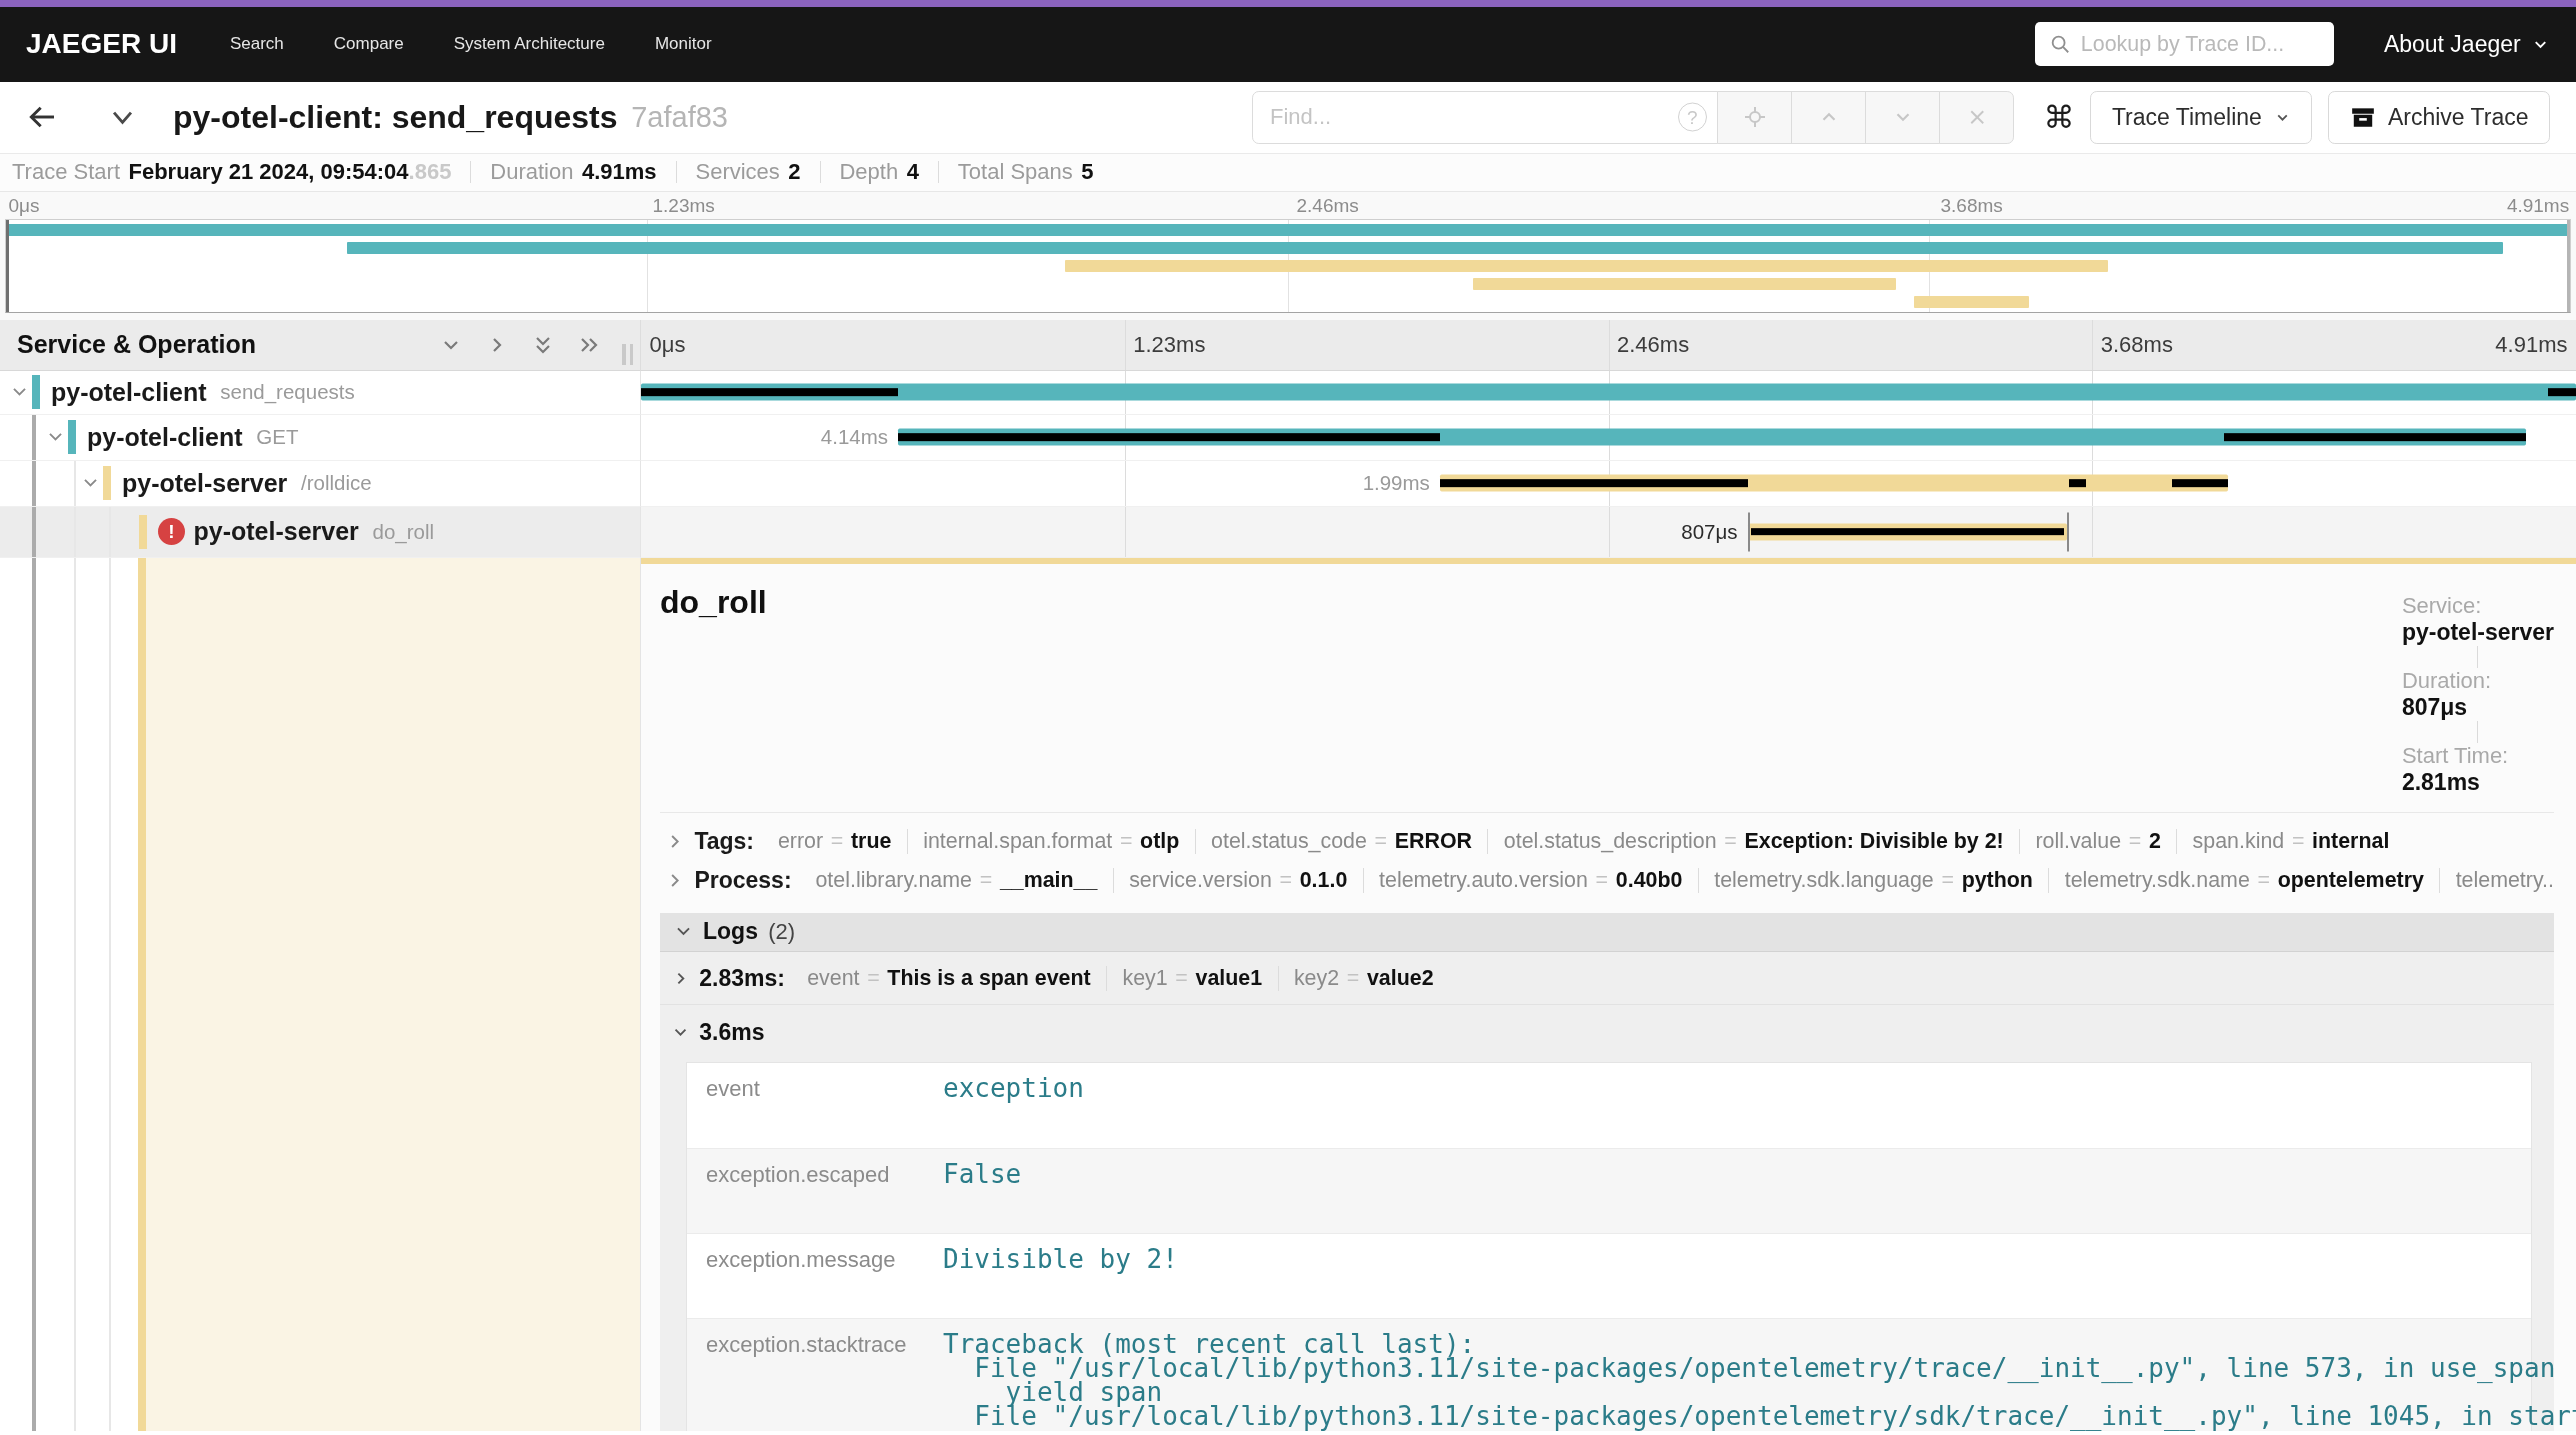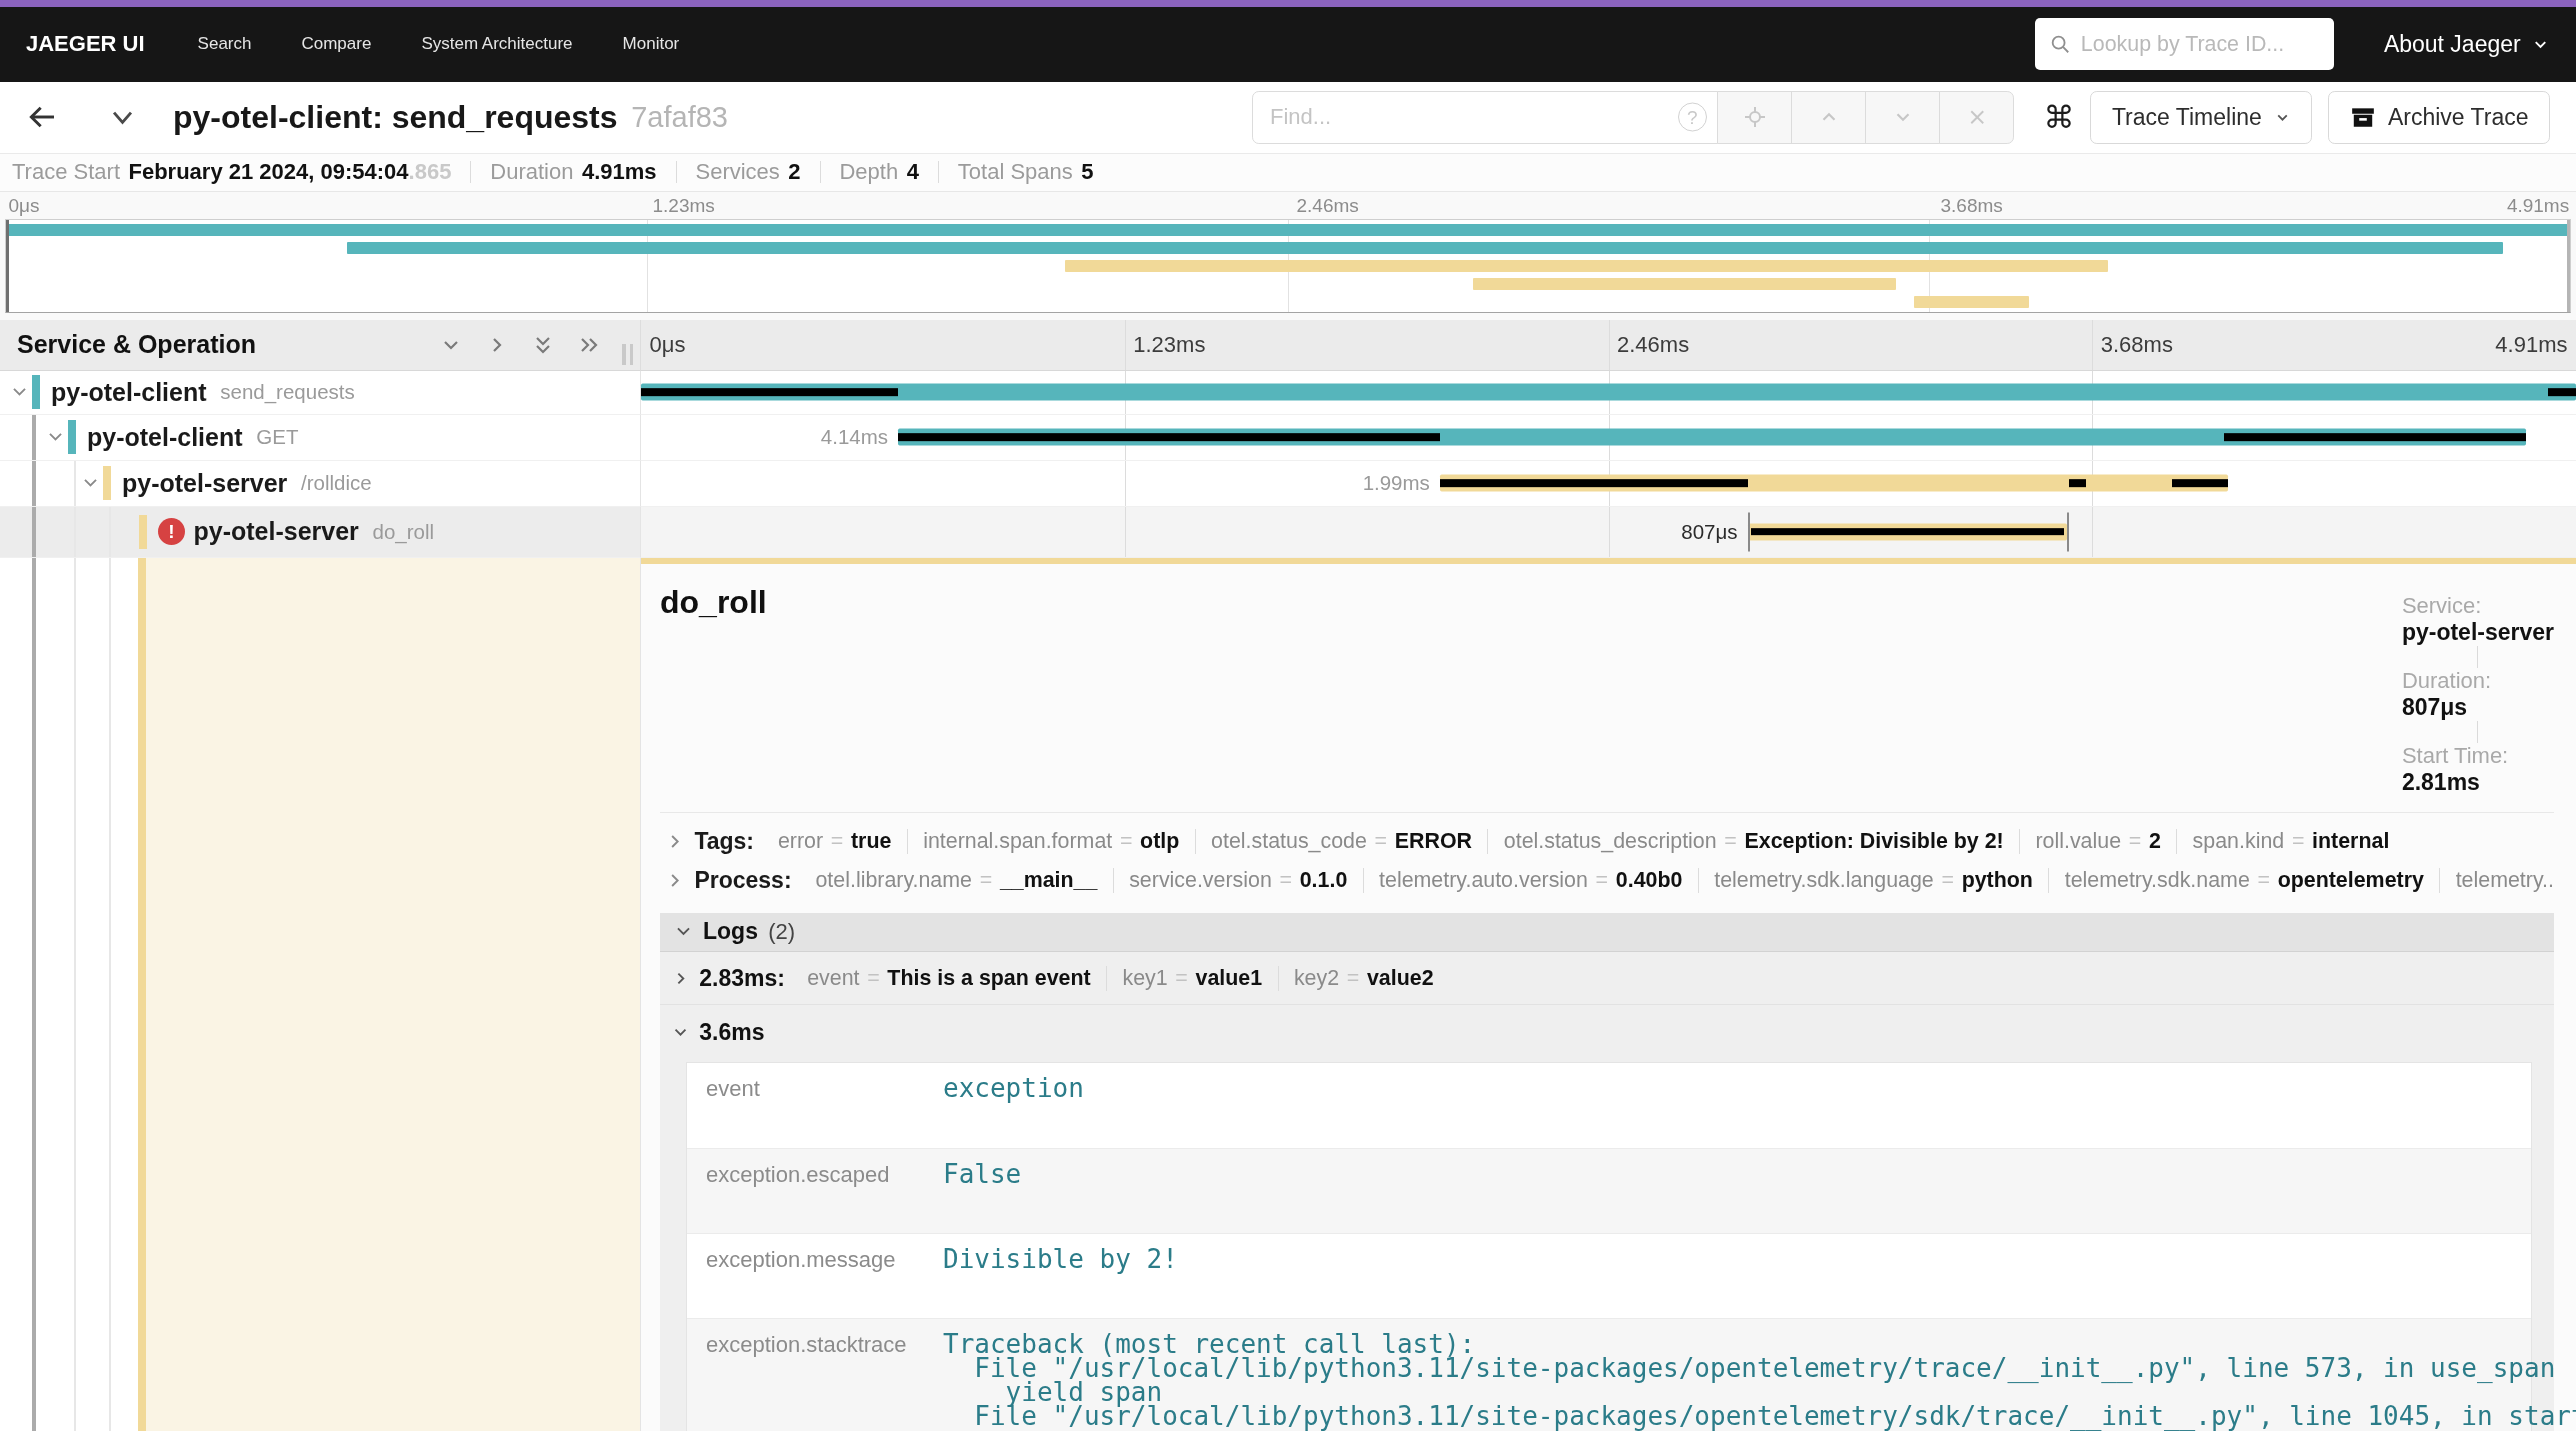"JAEGER UI" .brand { font-size: 22px -> 28px }
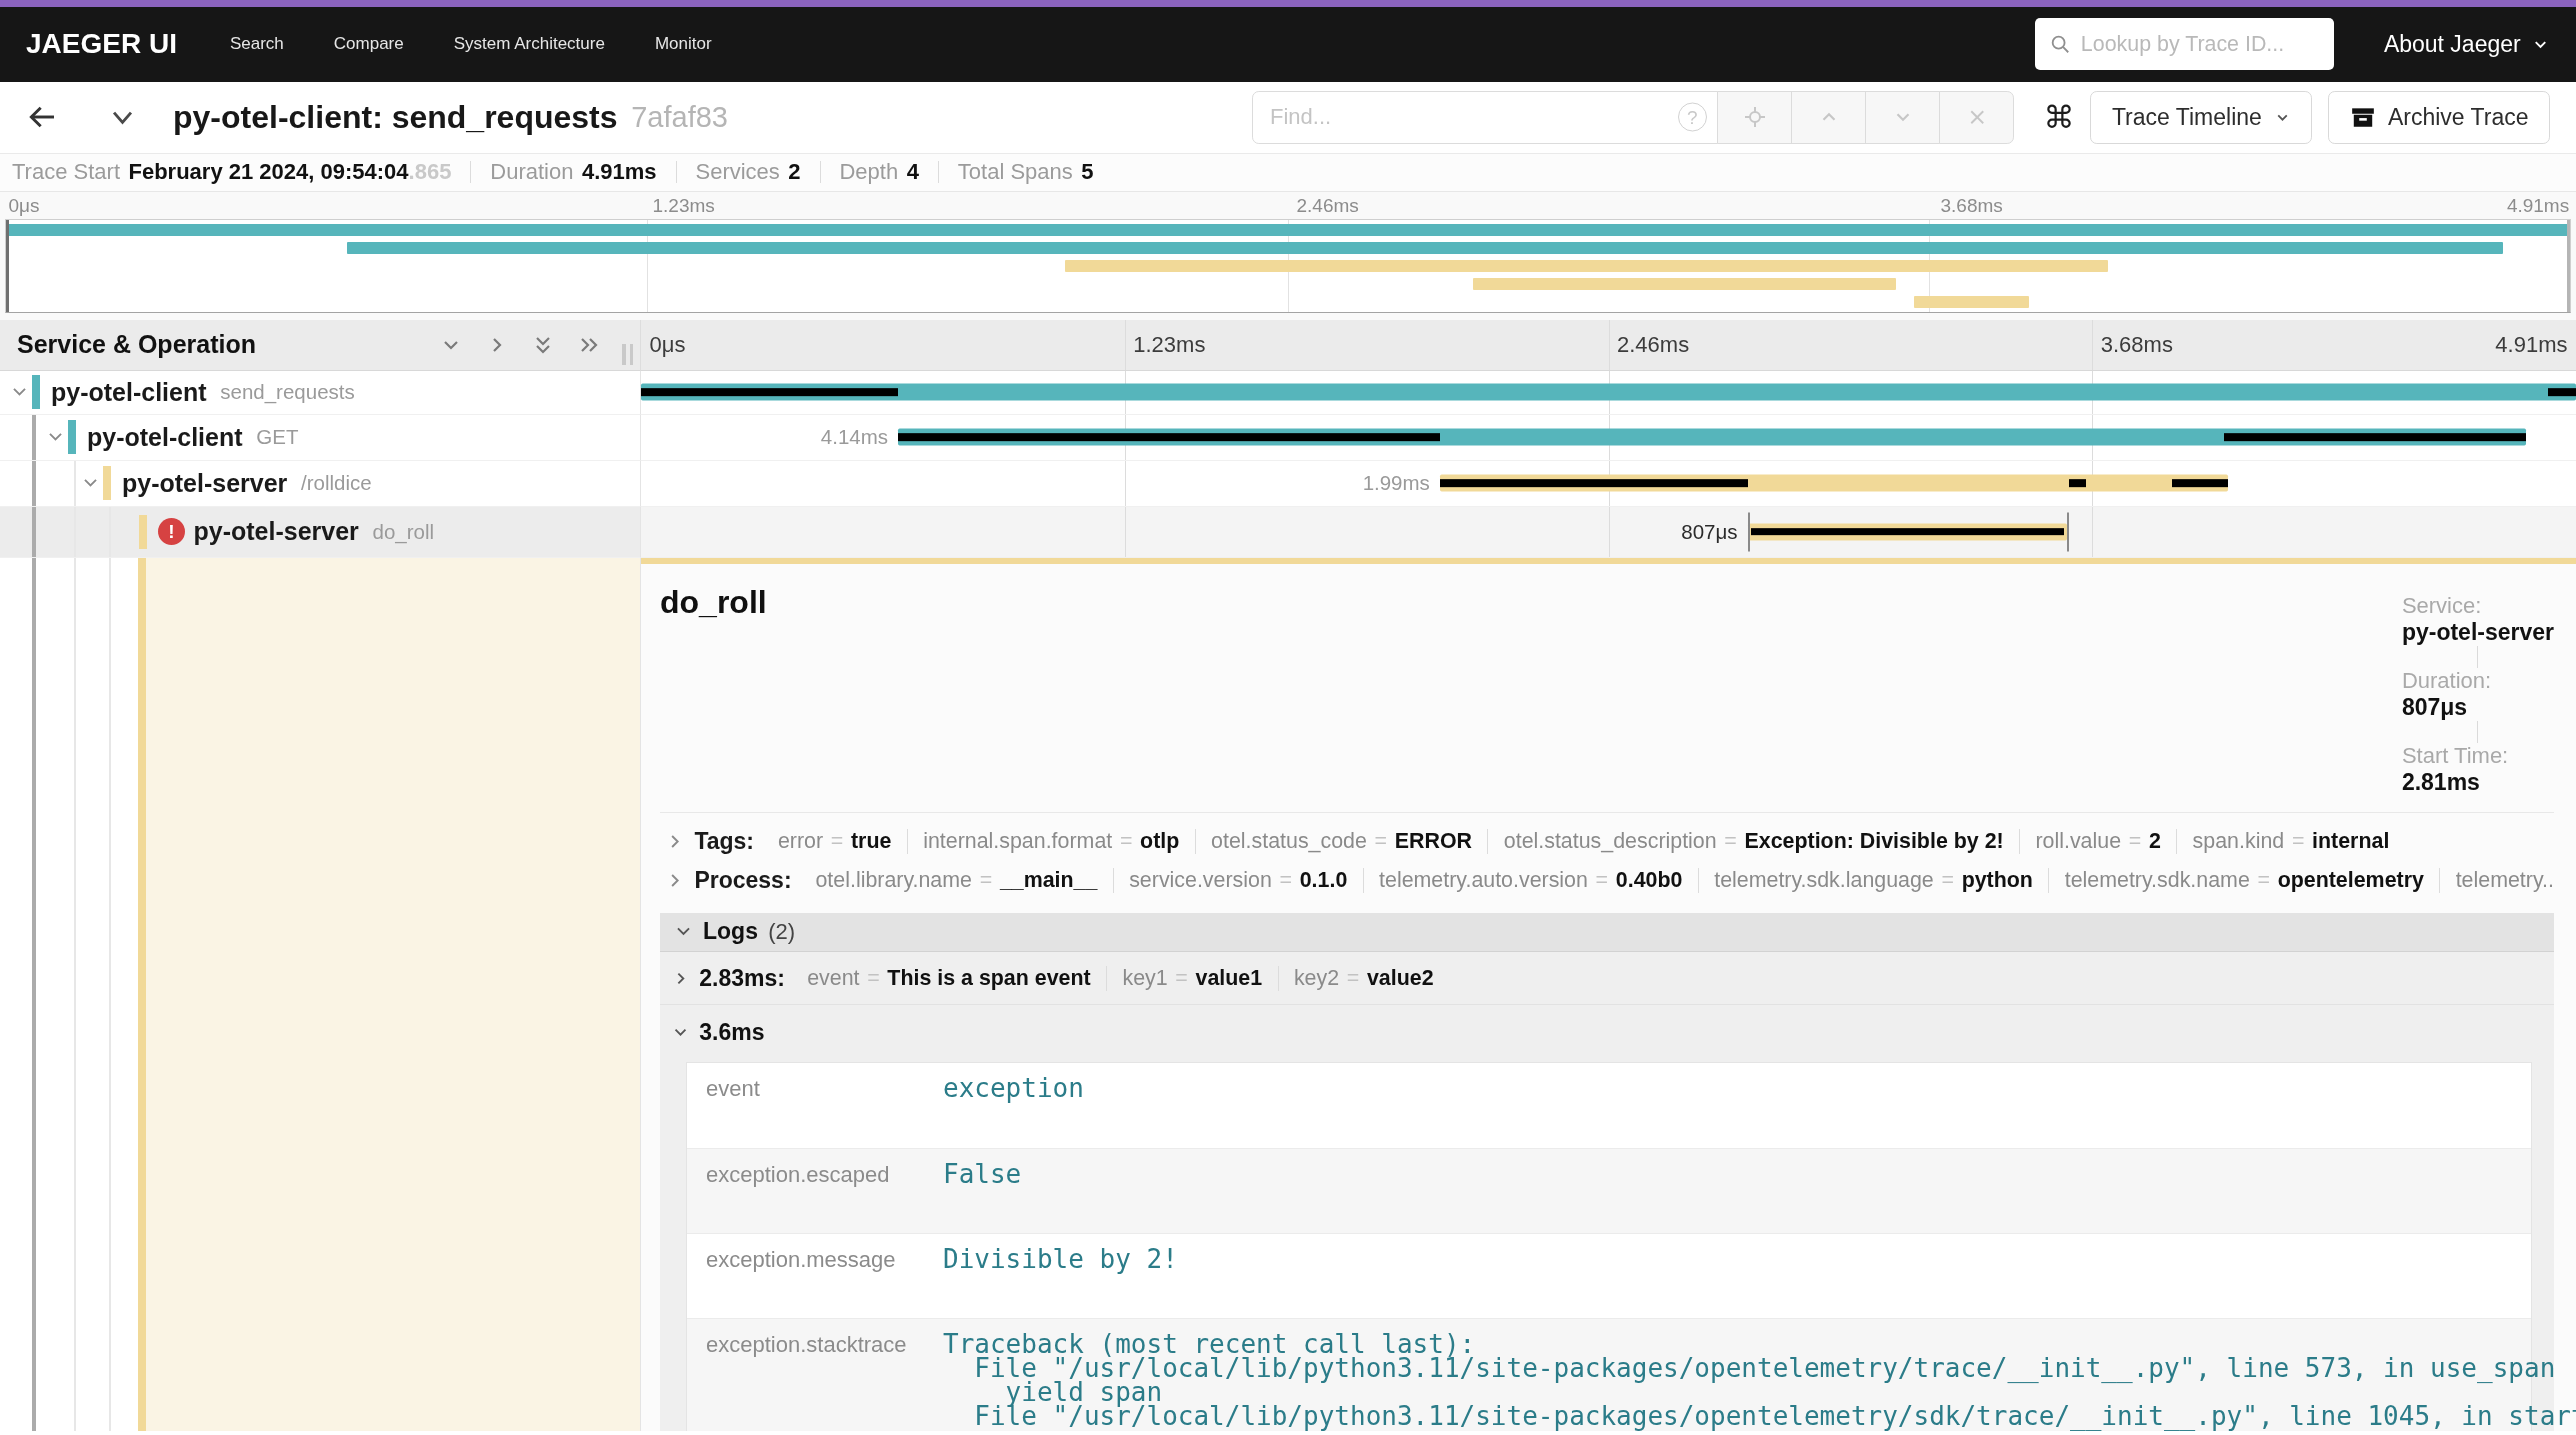"Lookup by Trace ID..." .nav-search { height: 52px -> 44px }
